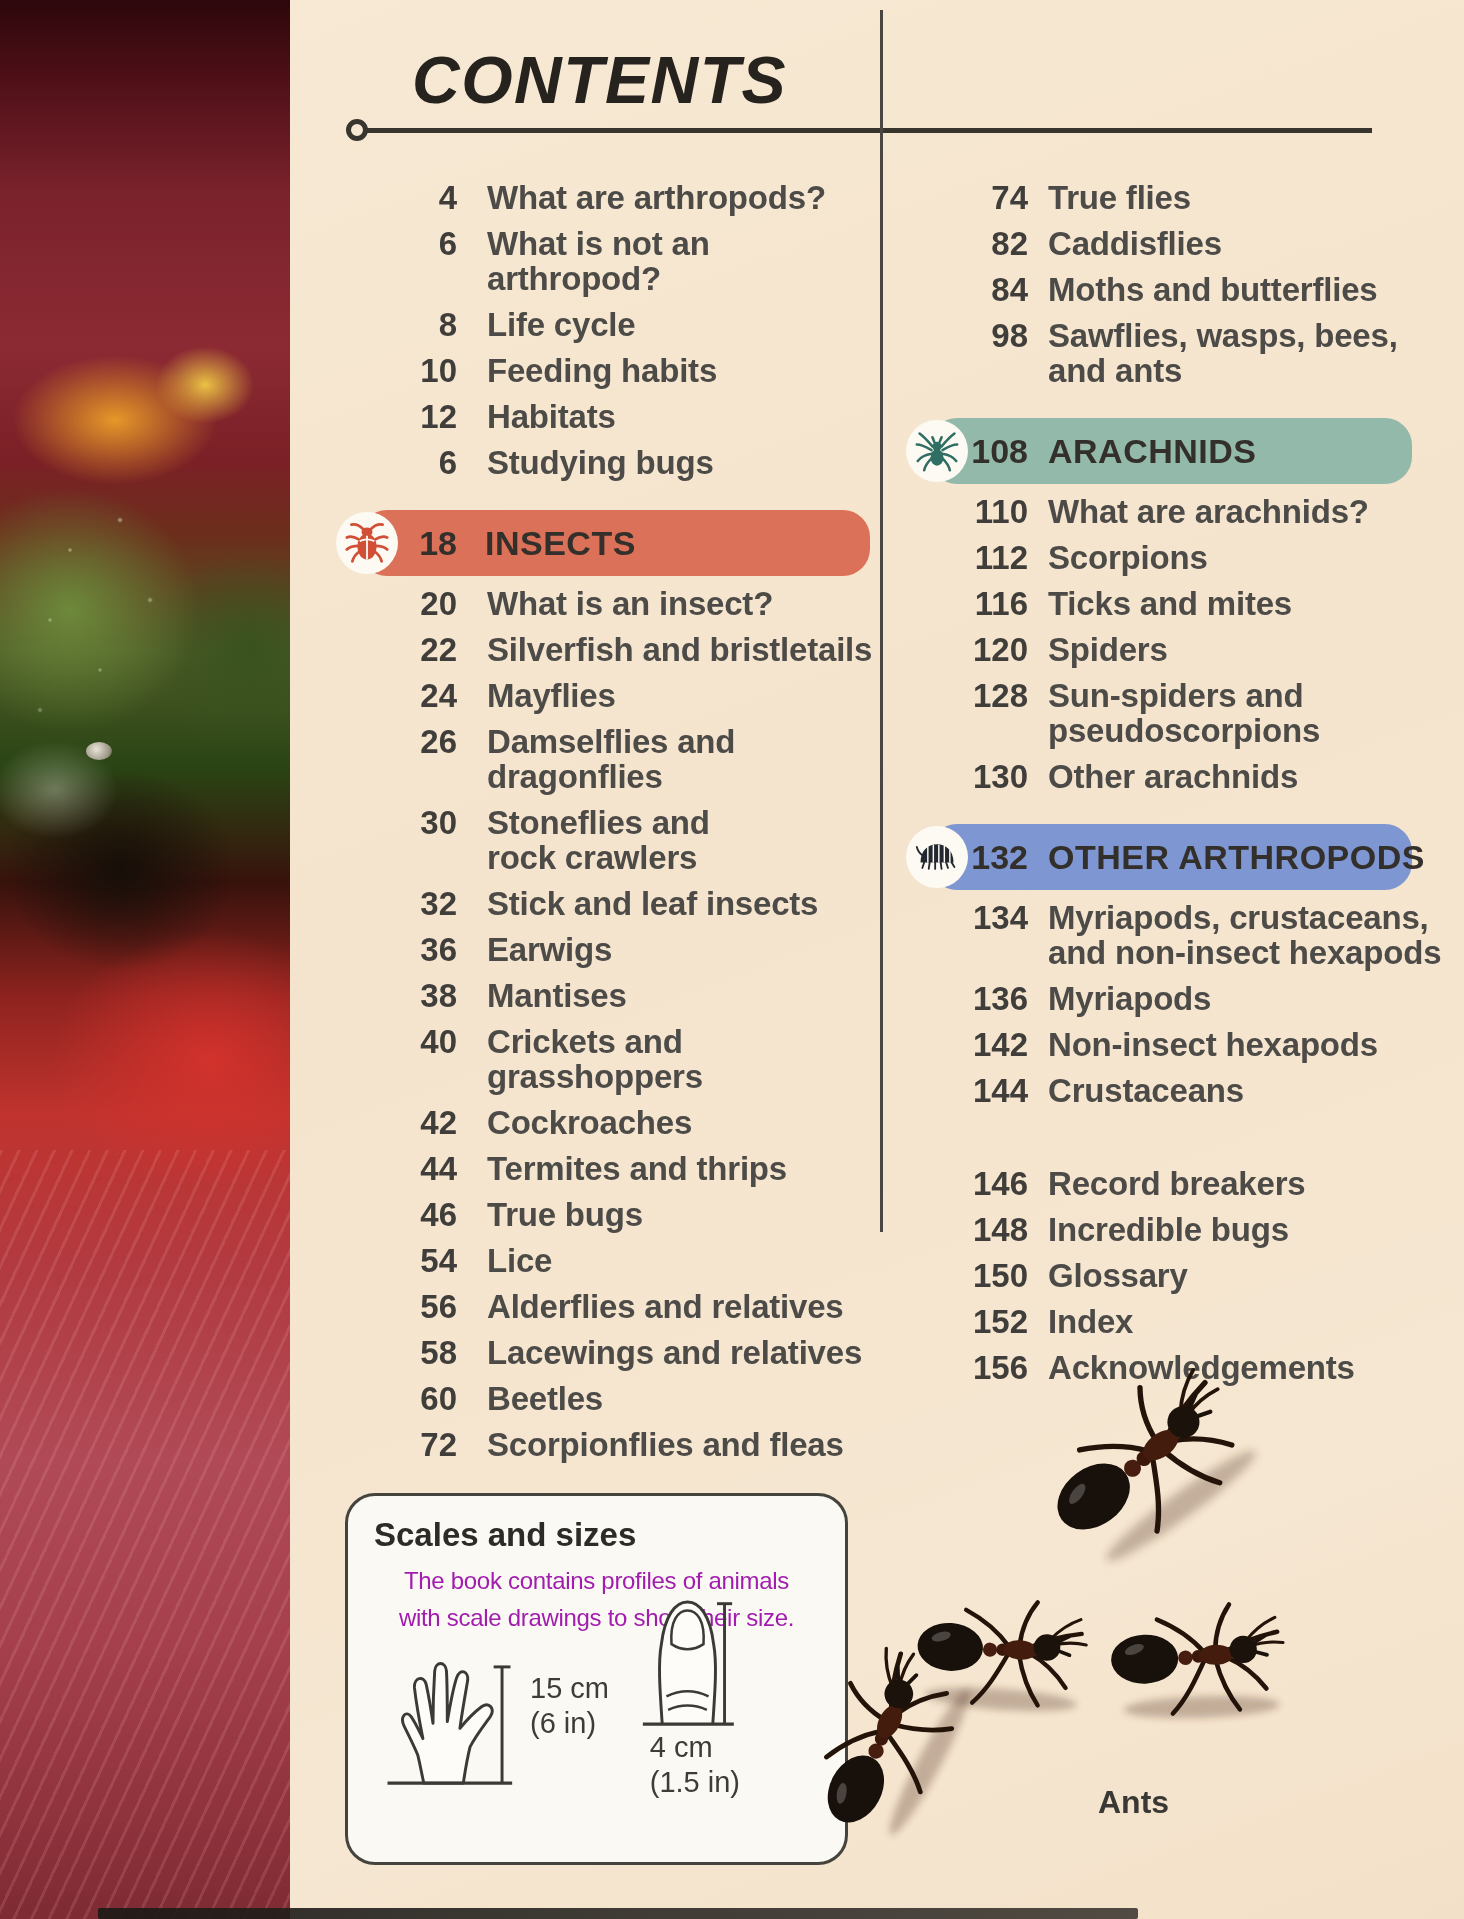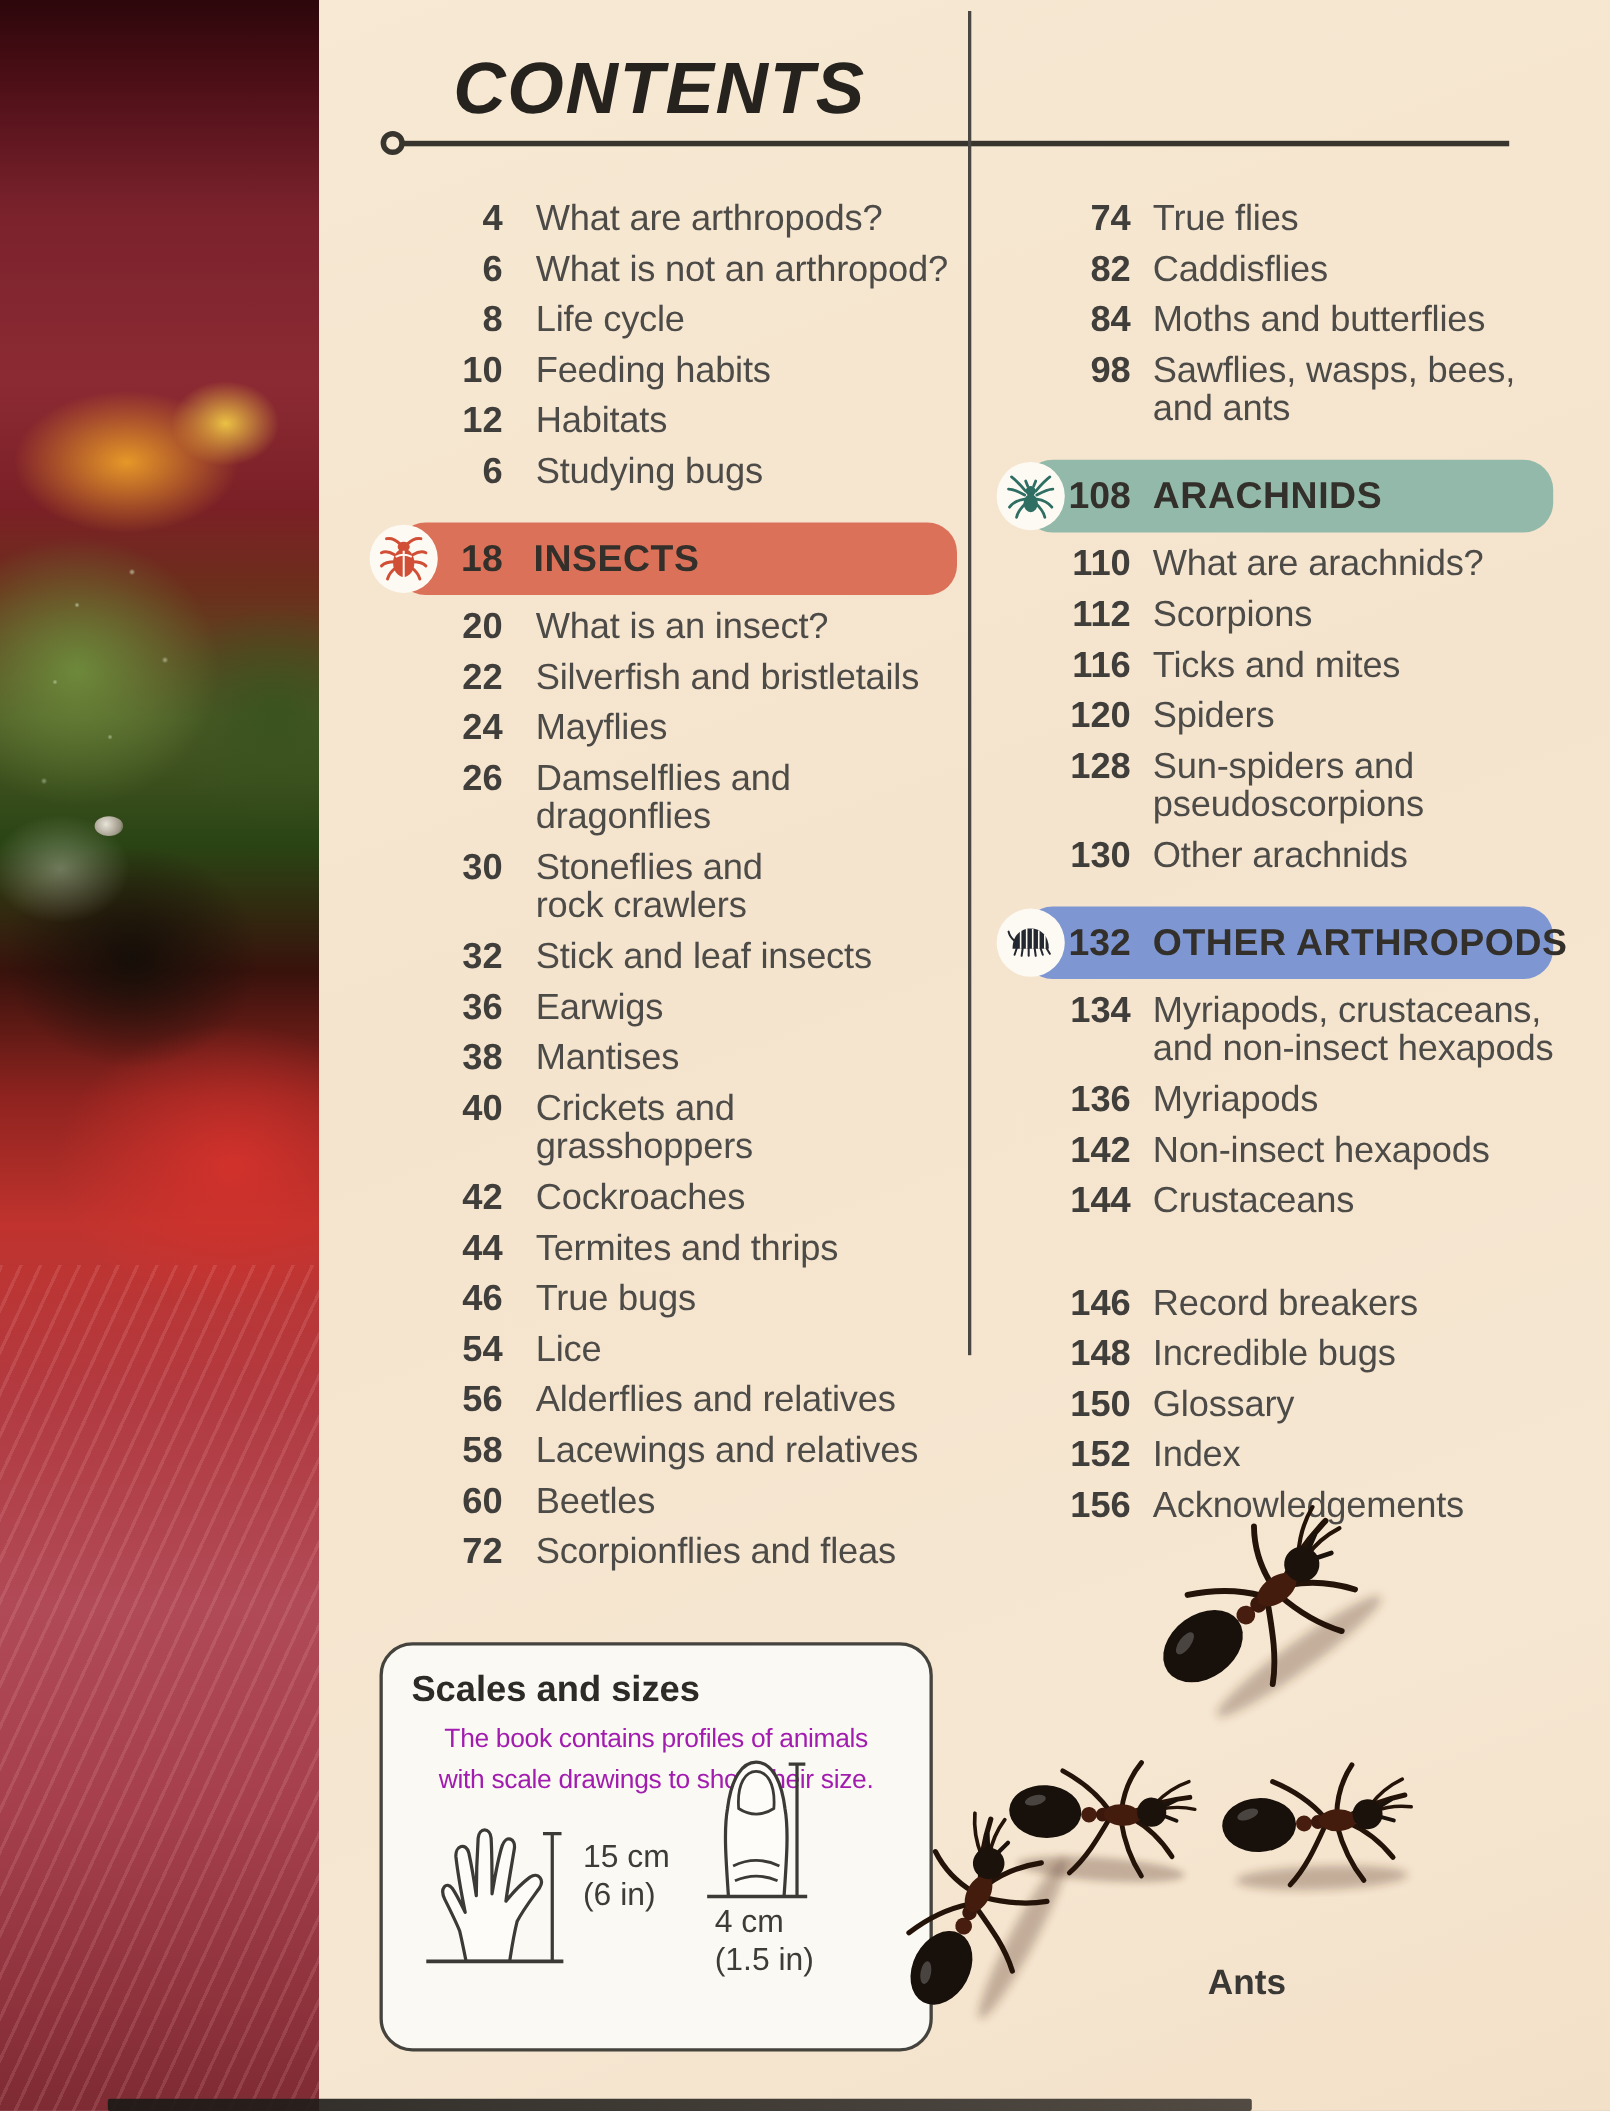"What are arthropods?" .entry .txt { font-weight: none -> bold }
